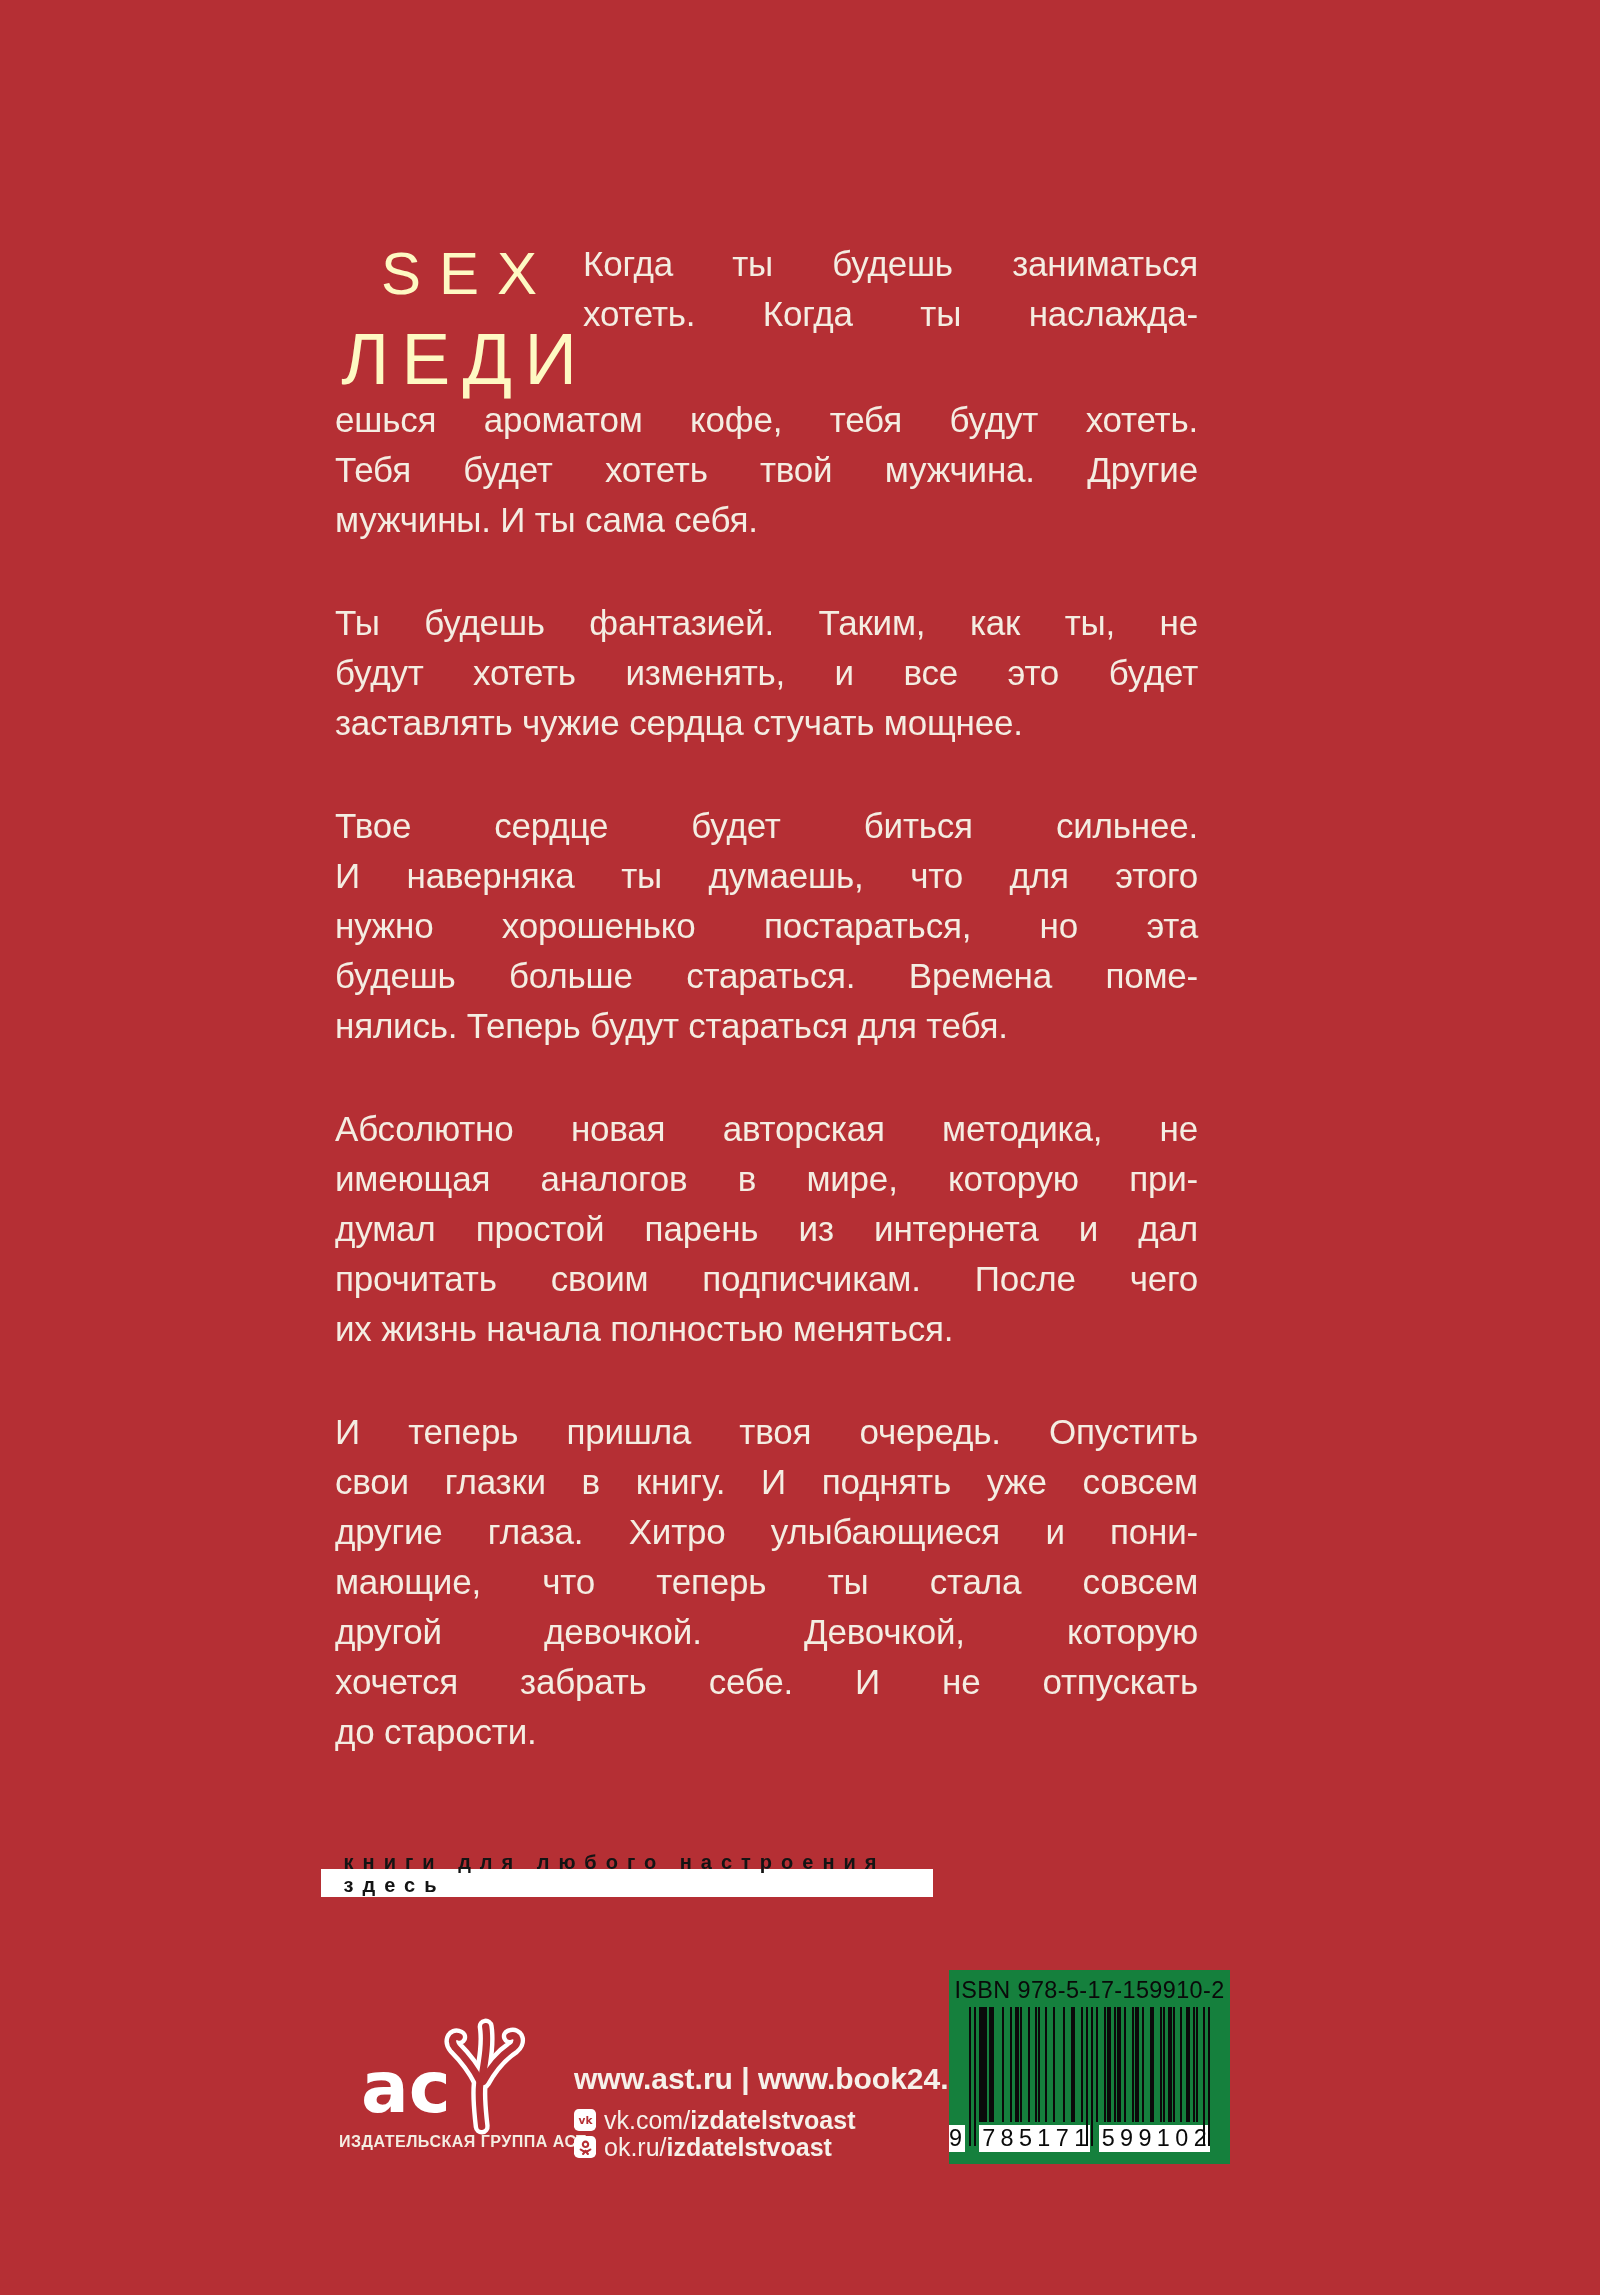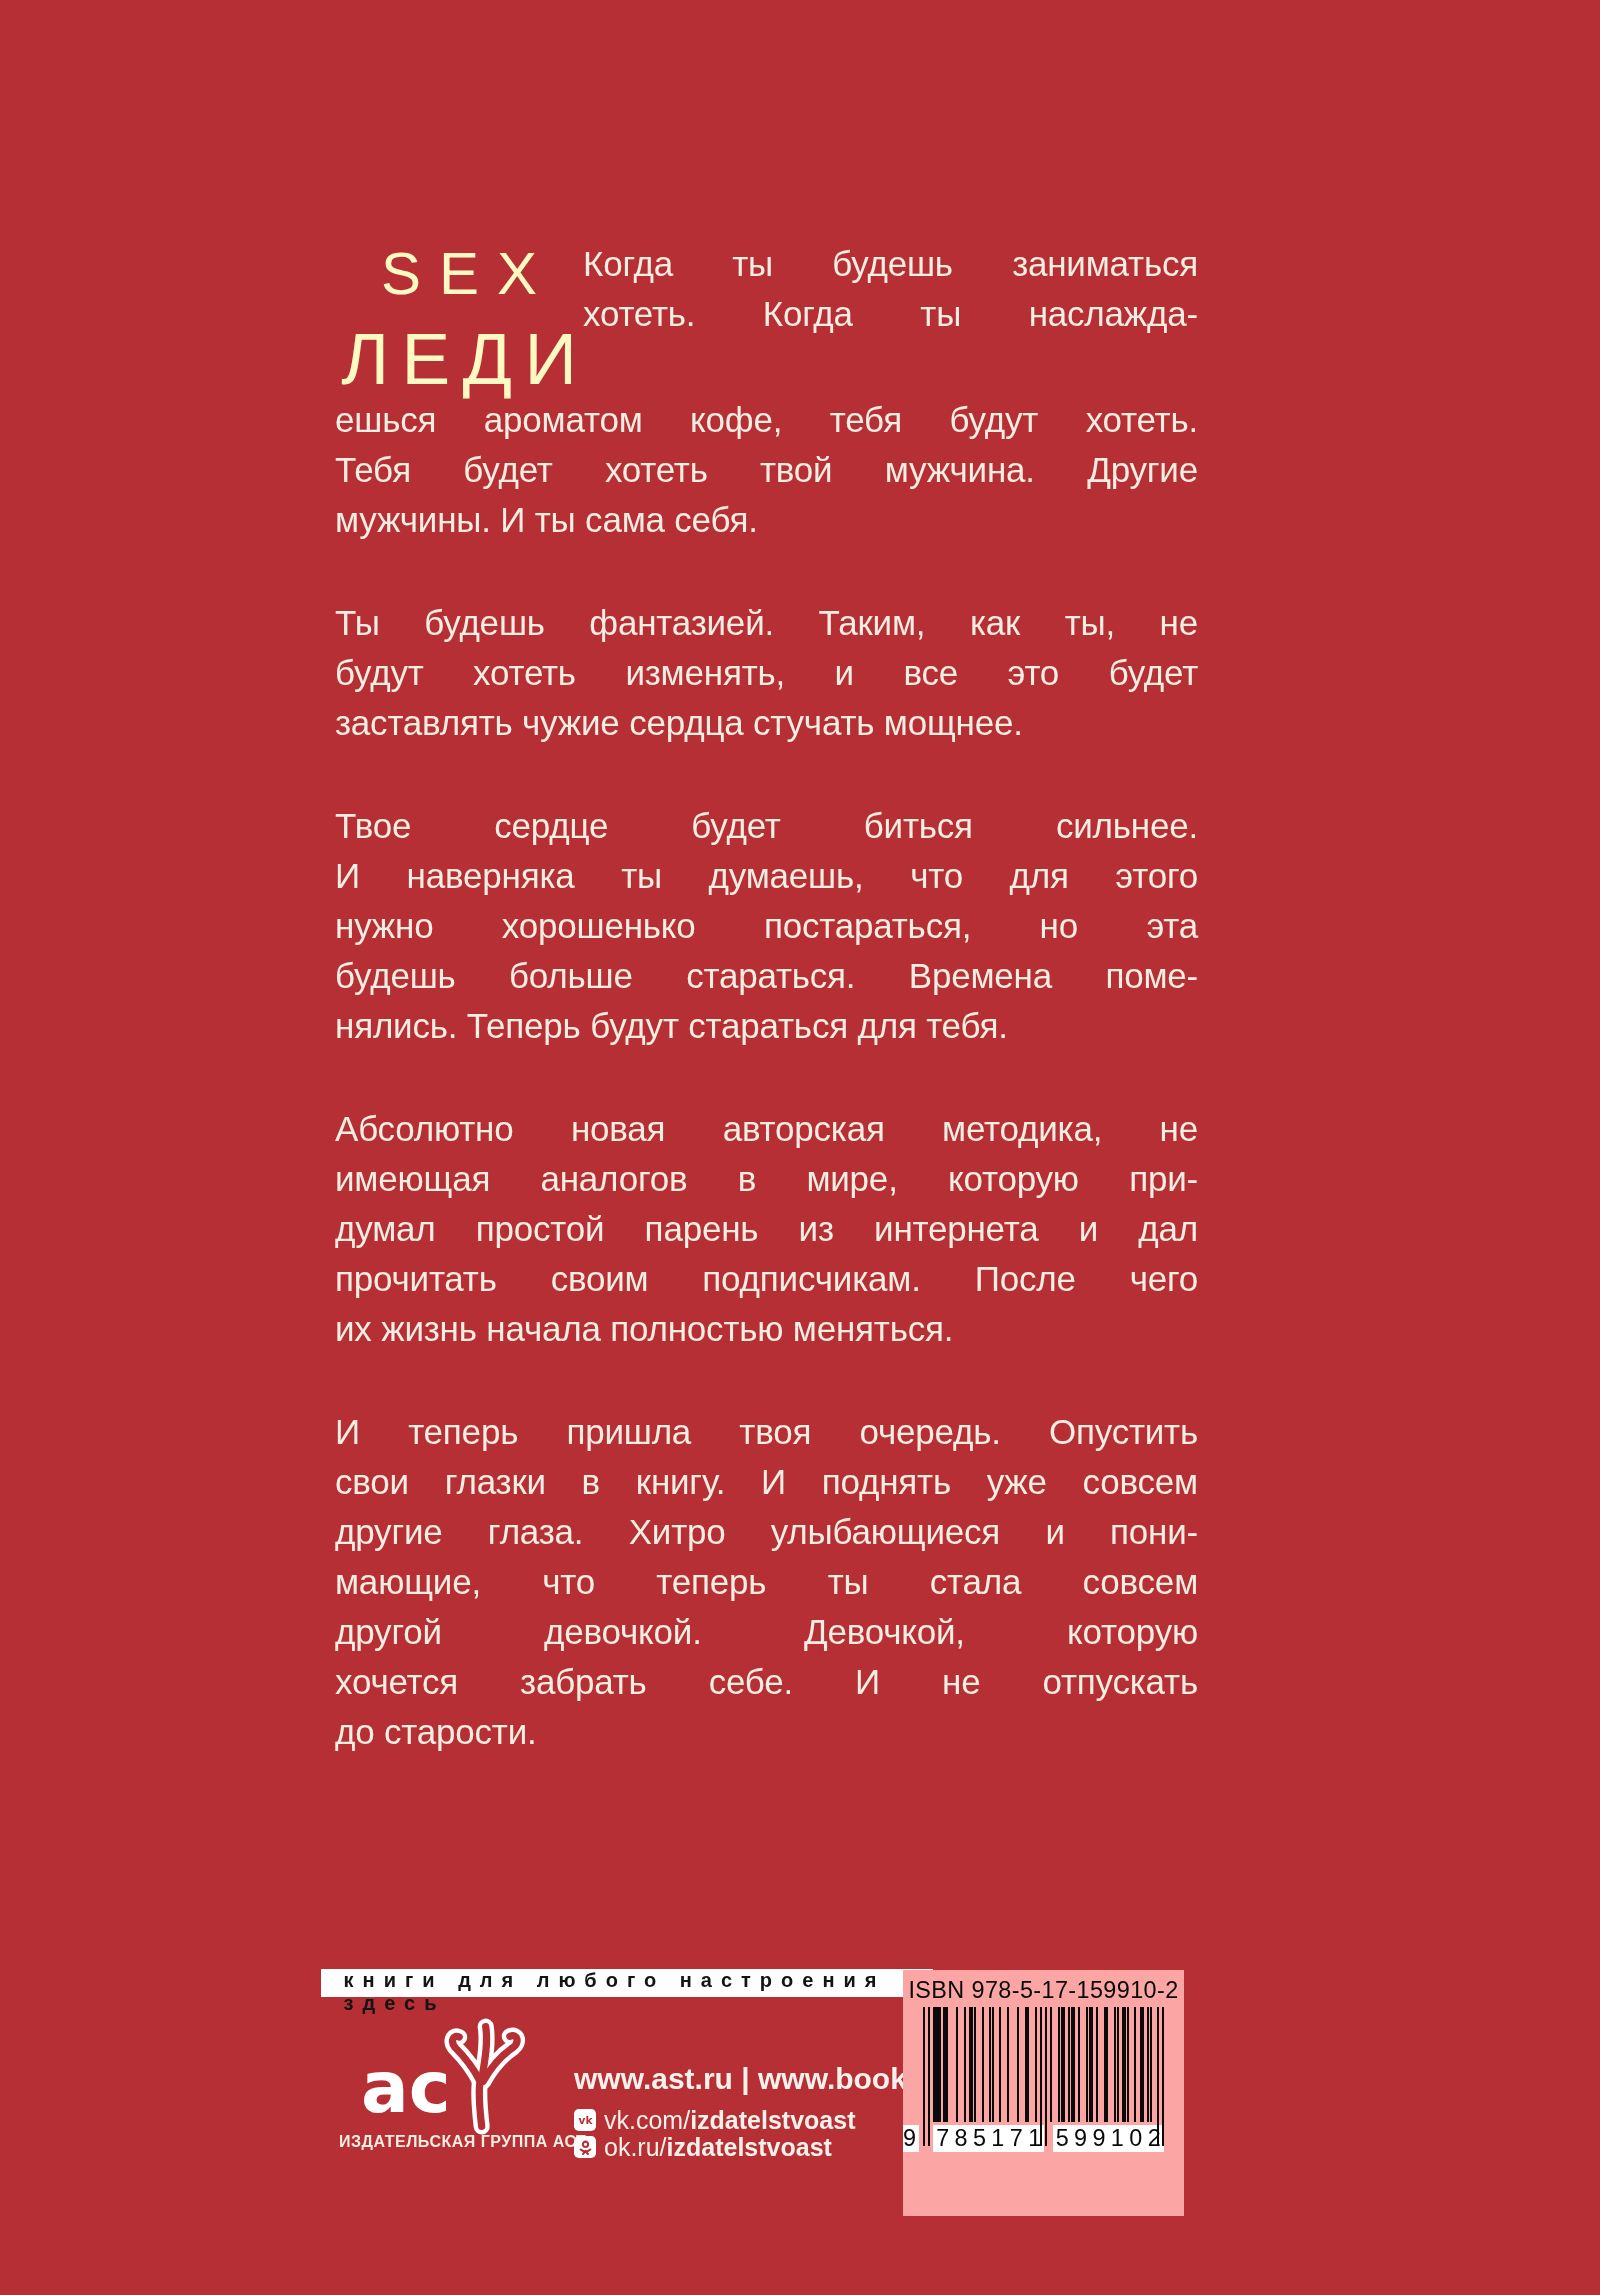"книги для любого настроения здесь" .mood-bar { align-items: flex-start -> flex-end; top: 1969px -> 1869px }
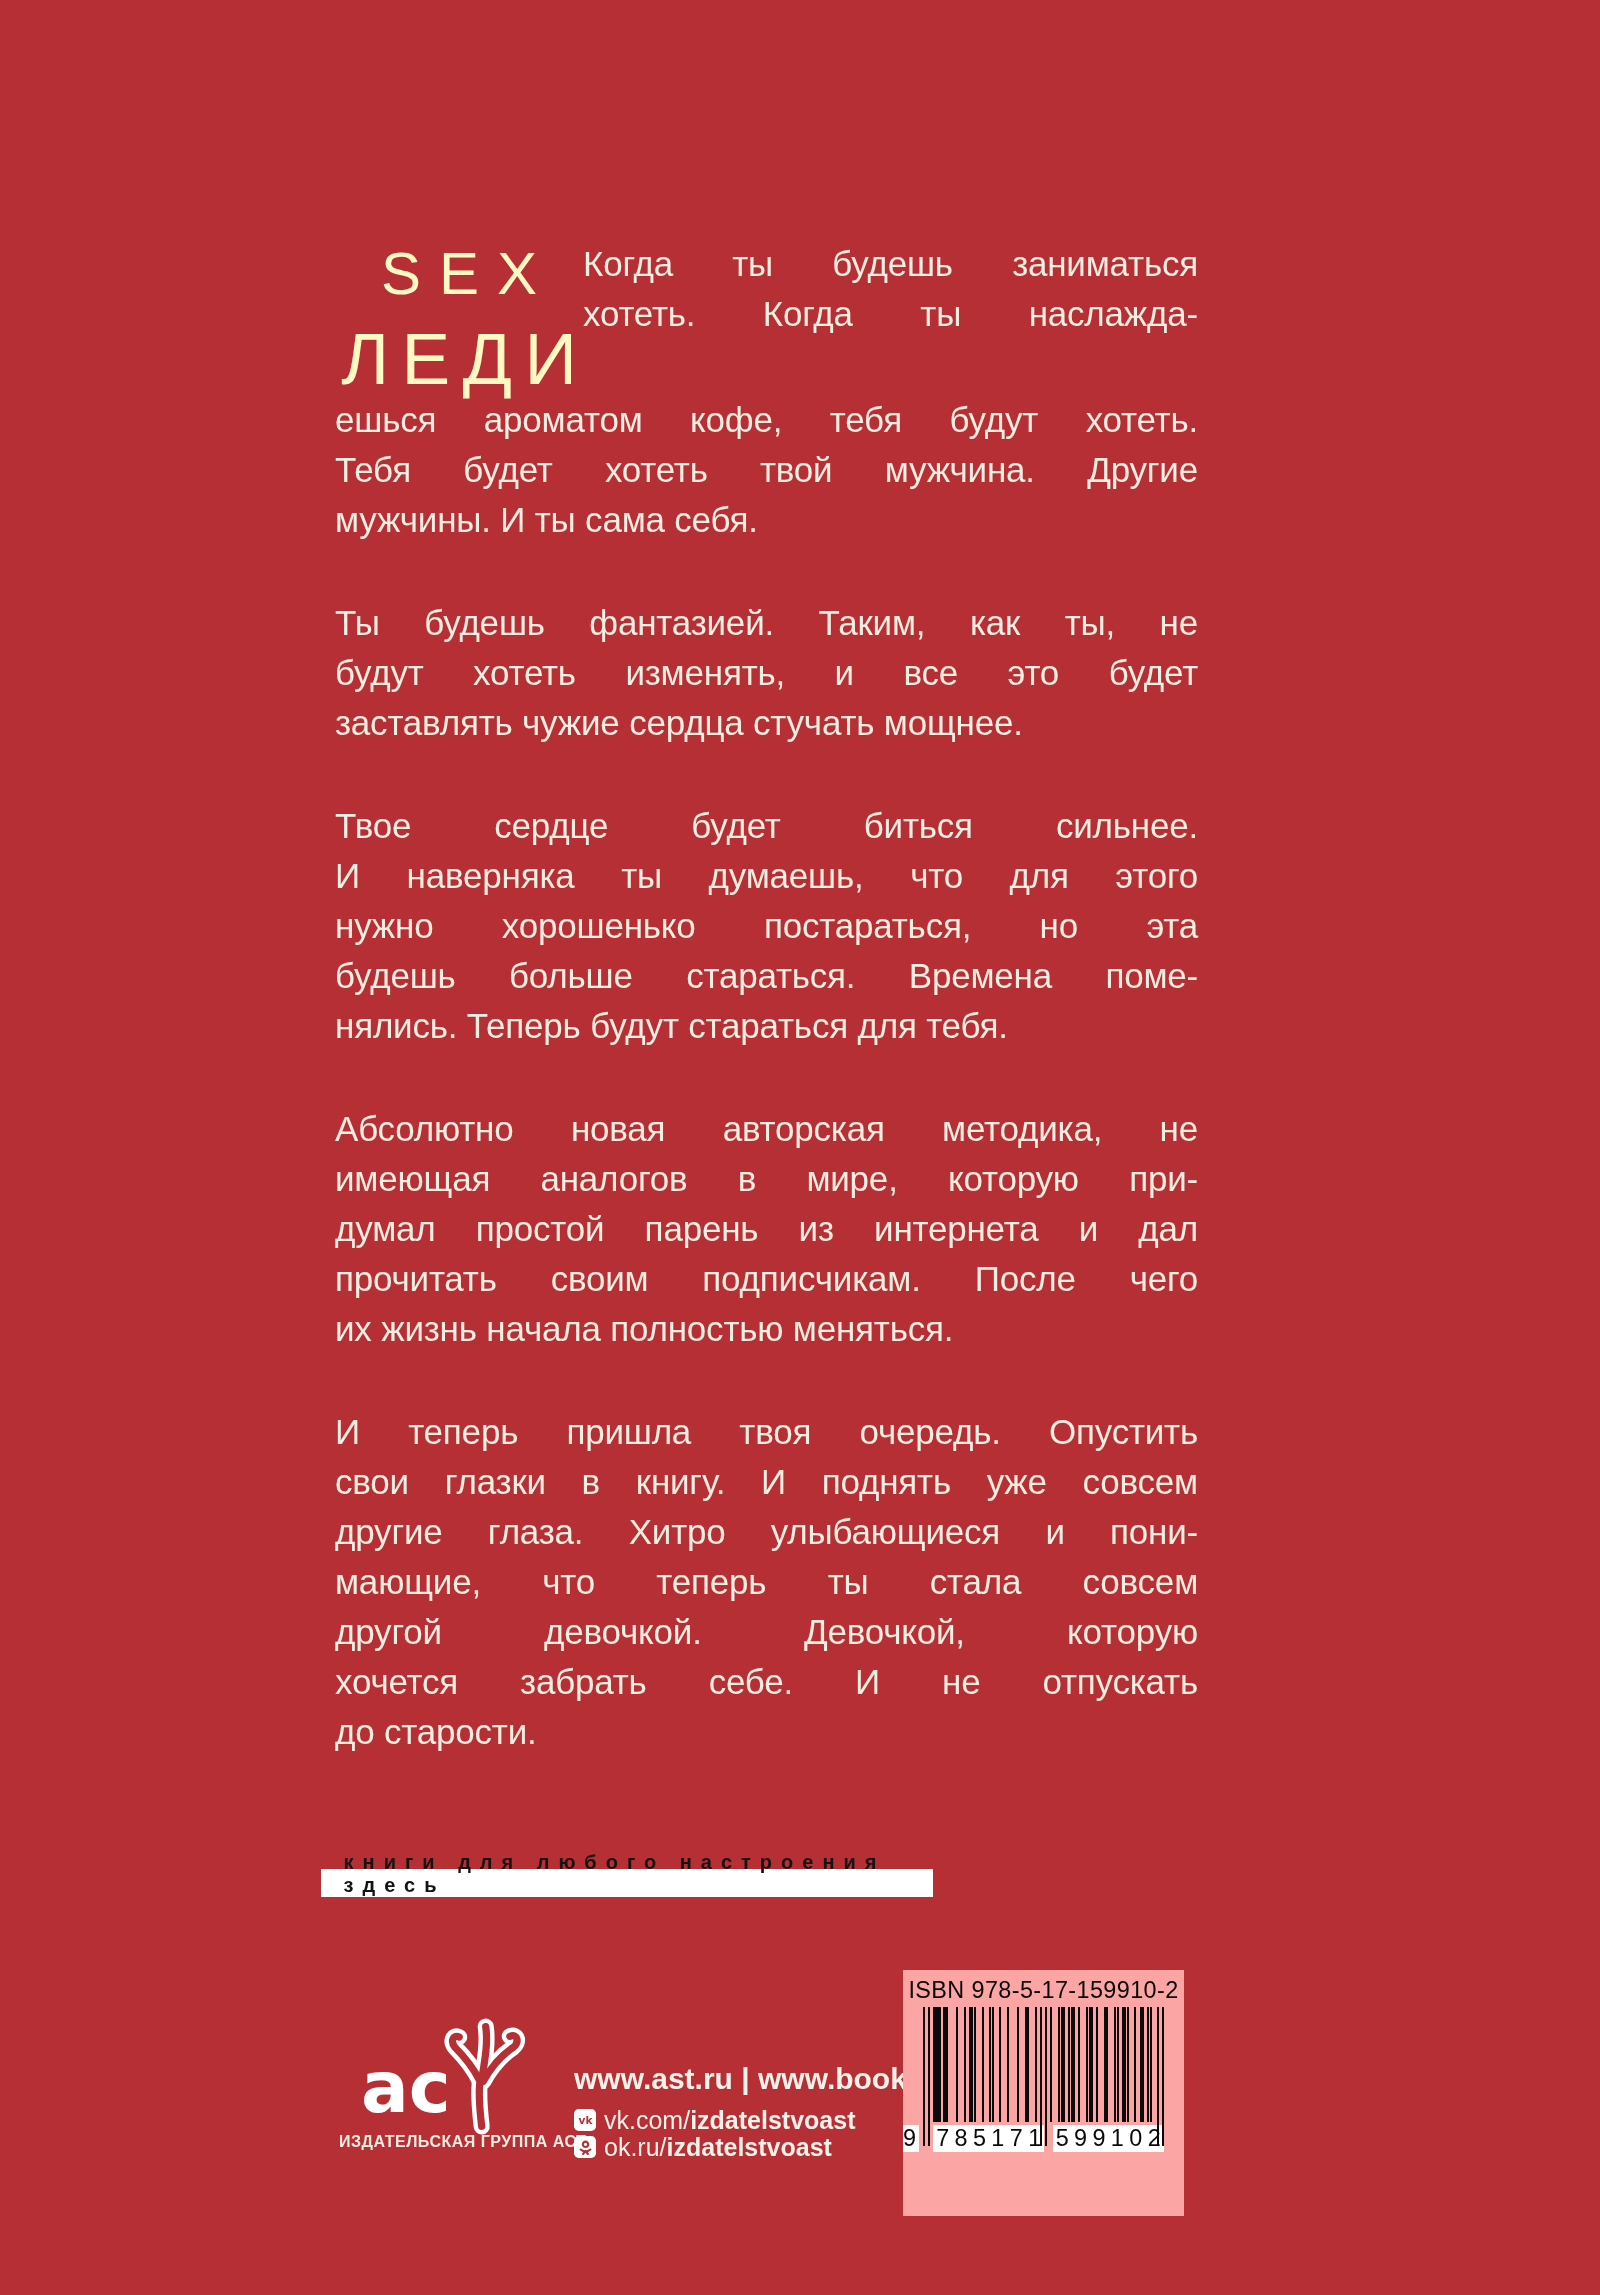"ISBN 978-5-17-159910-2" .isbn-box { background: #fca5a5 -> #15803d; height: 246px -> 194px; left: 903px -> 949px }
